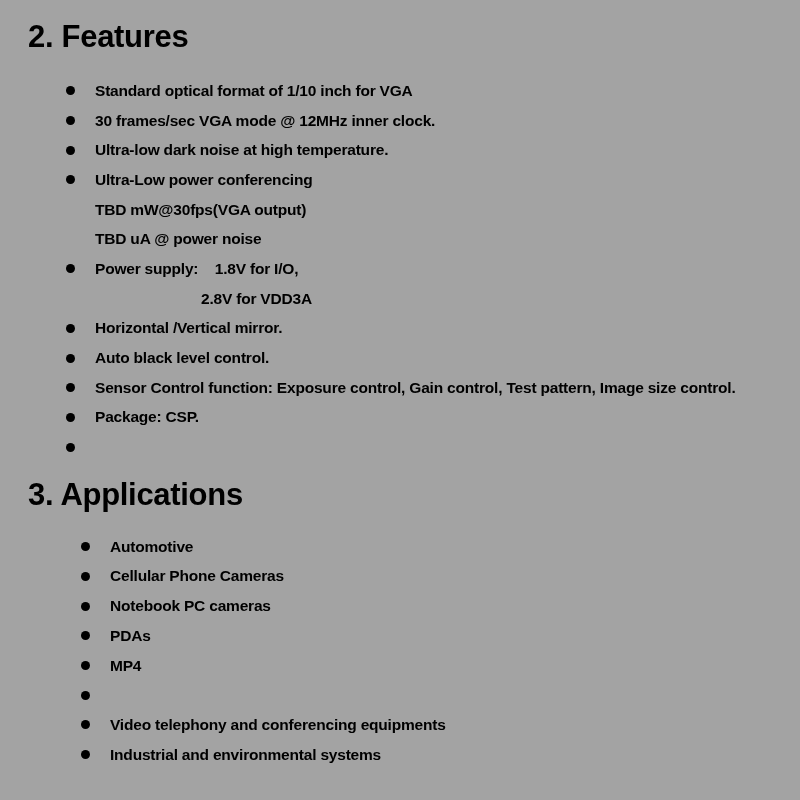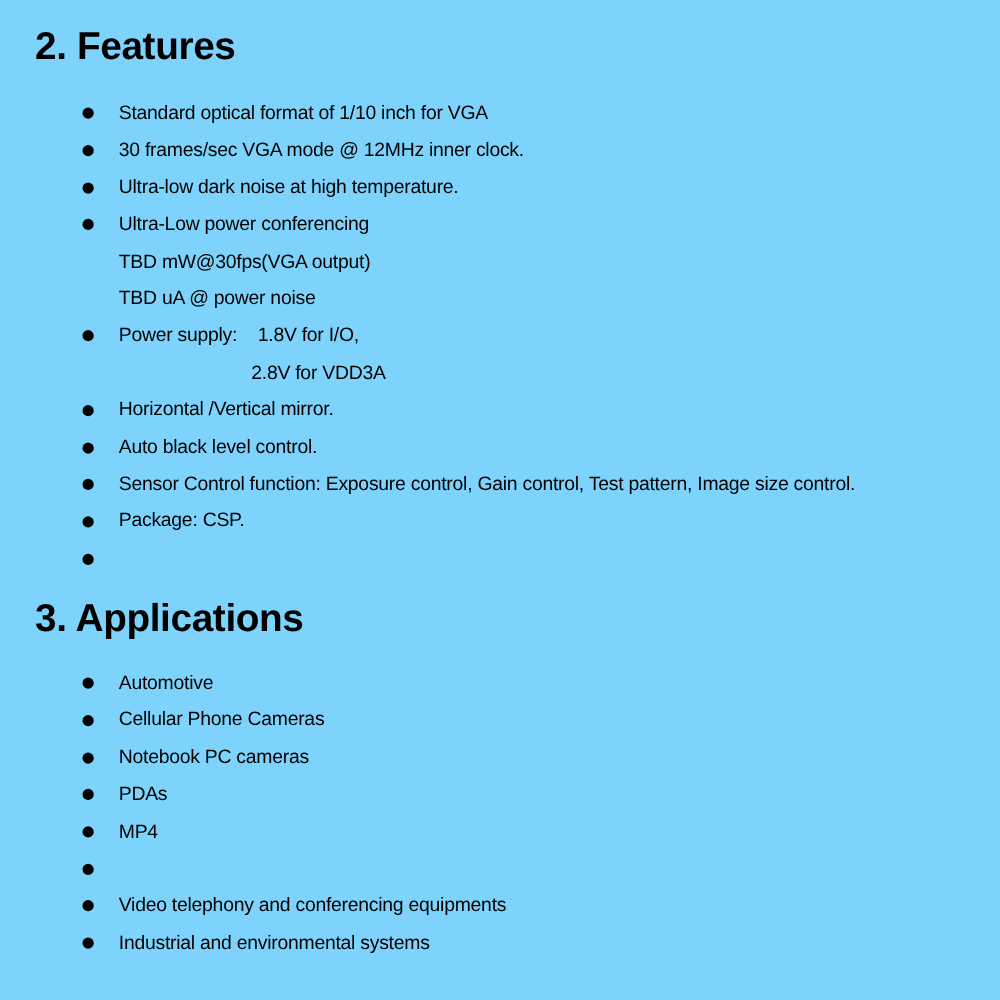"2. Features" #page { background: #7dd3fc -> #a3a3a3 }
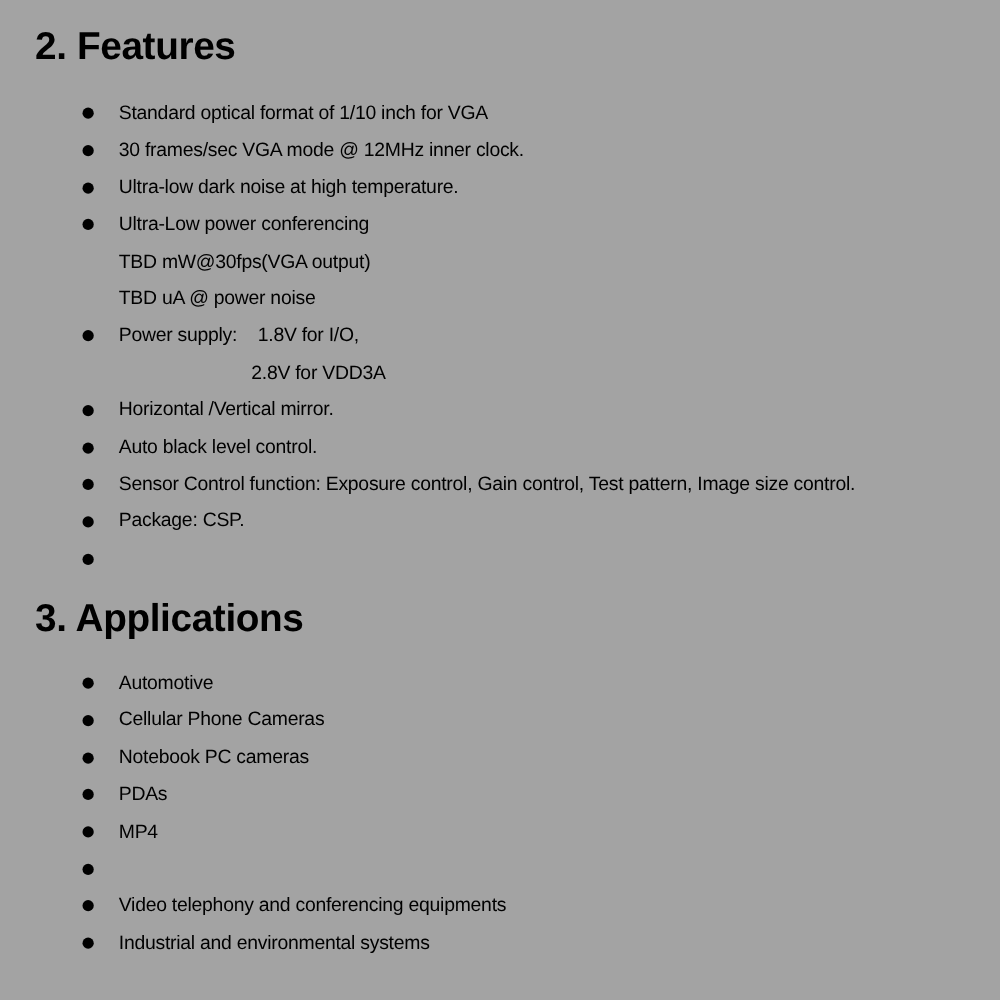"Standard optical format of 1/10" .line { font-weight: none -> bold }
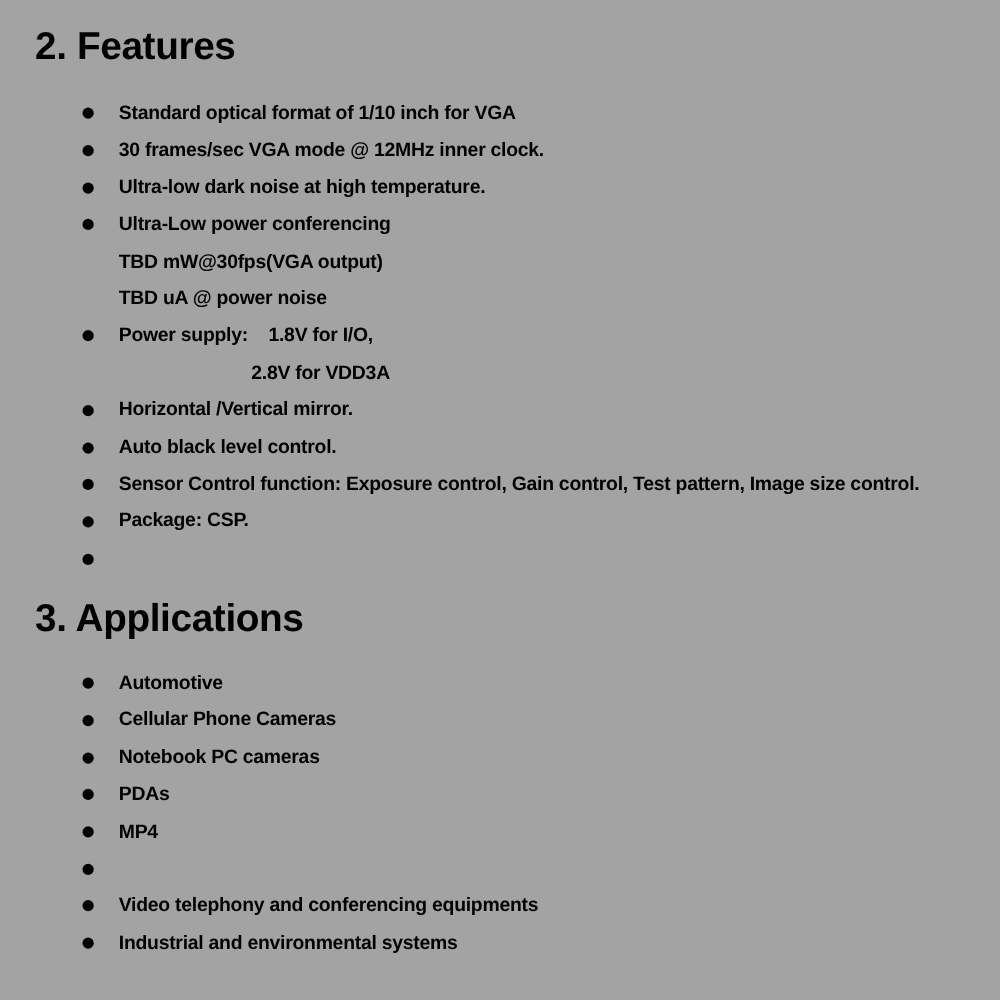"Automotive" .list-applications { margin-left: none -> 15px }
